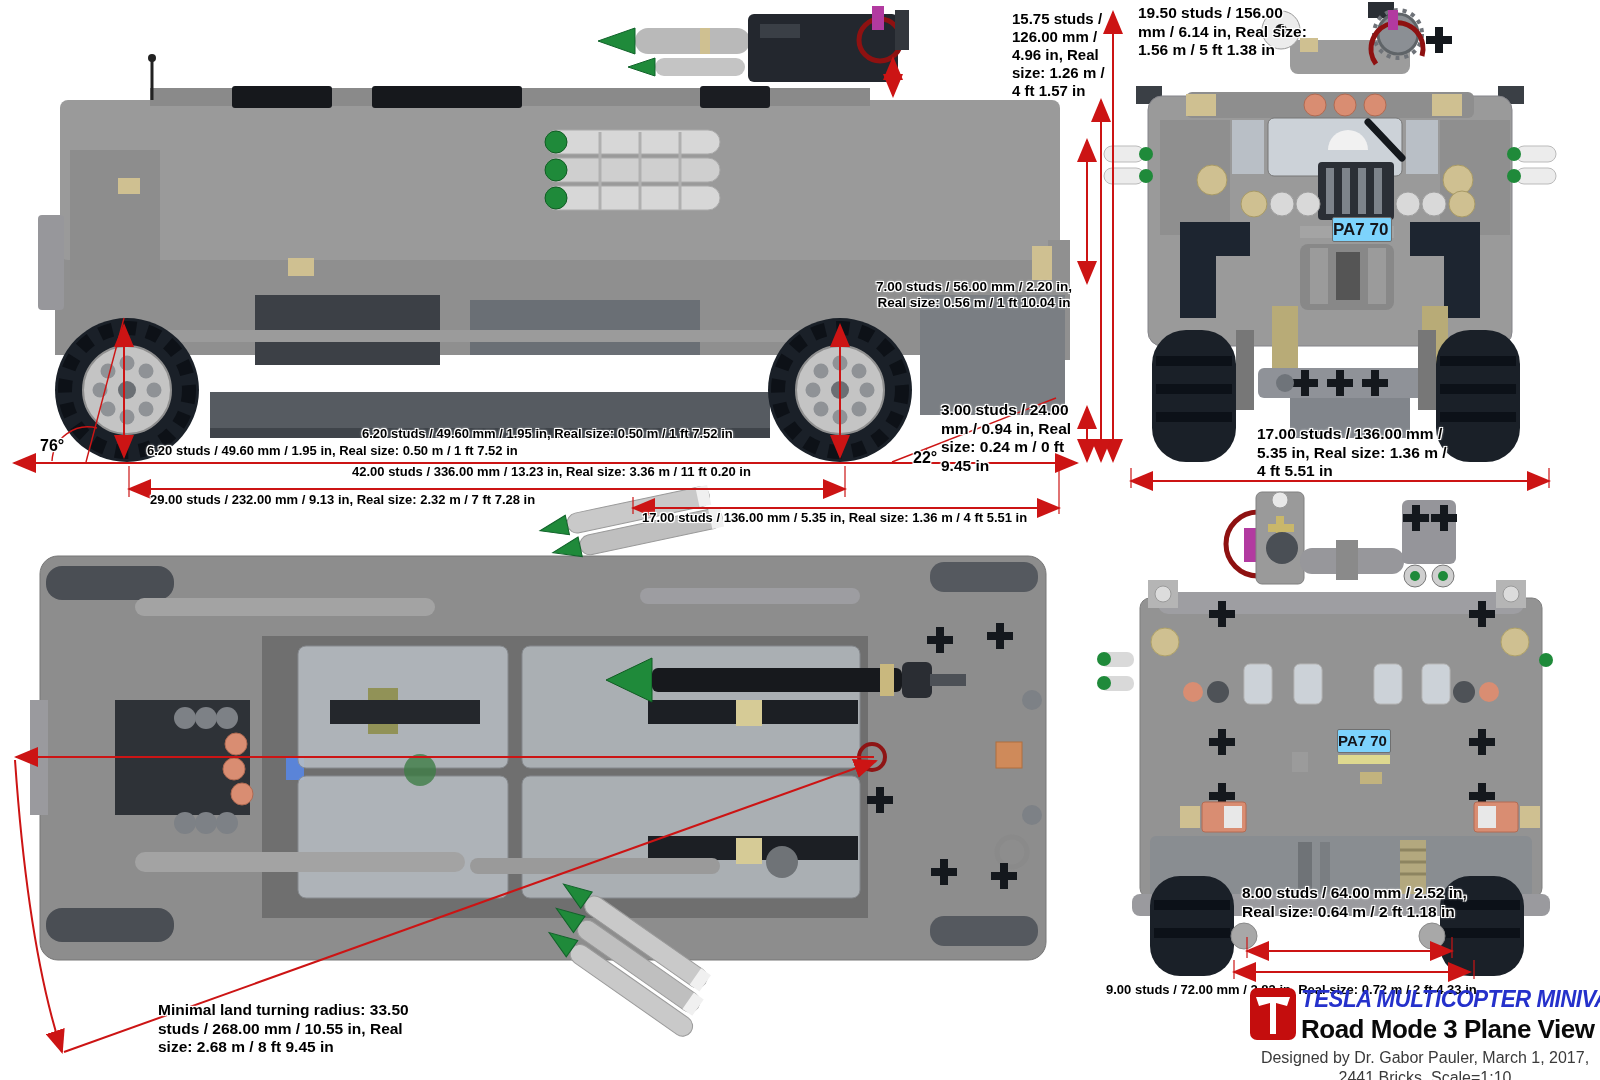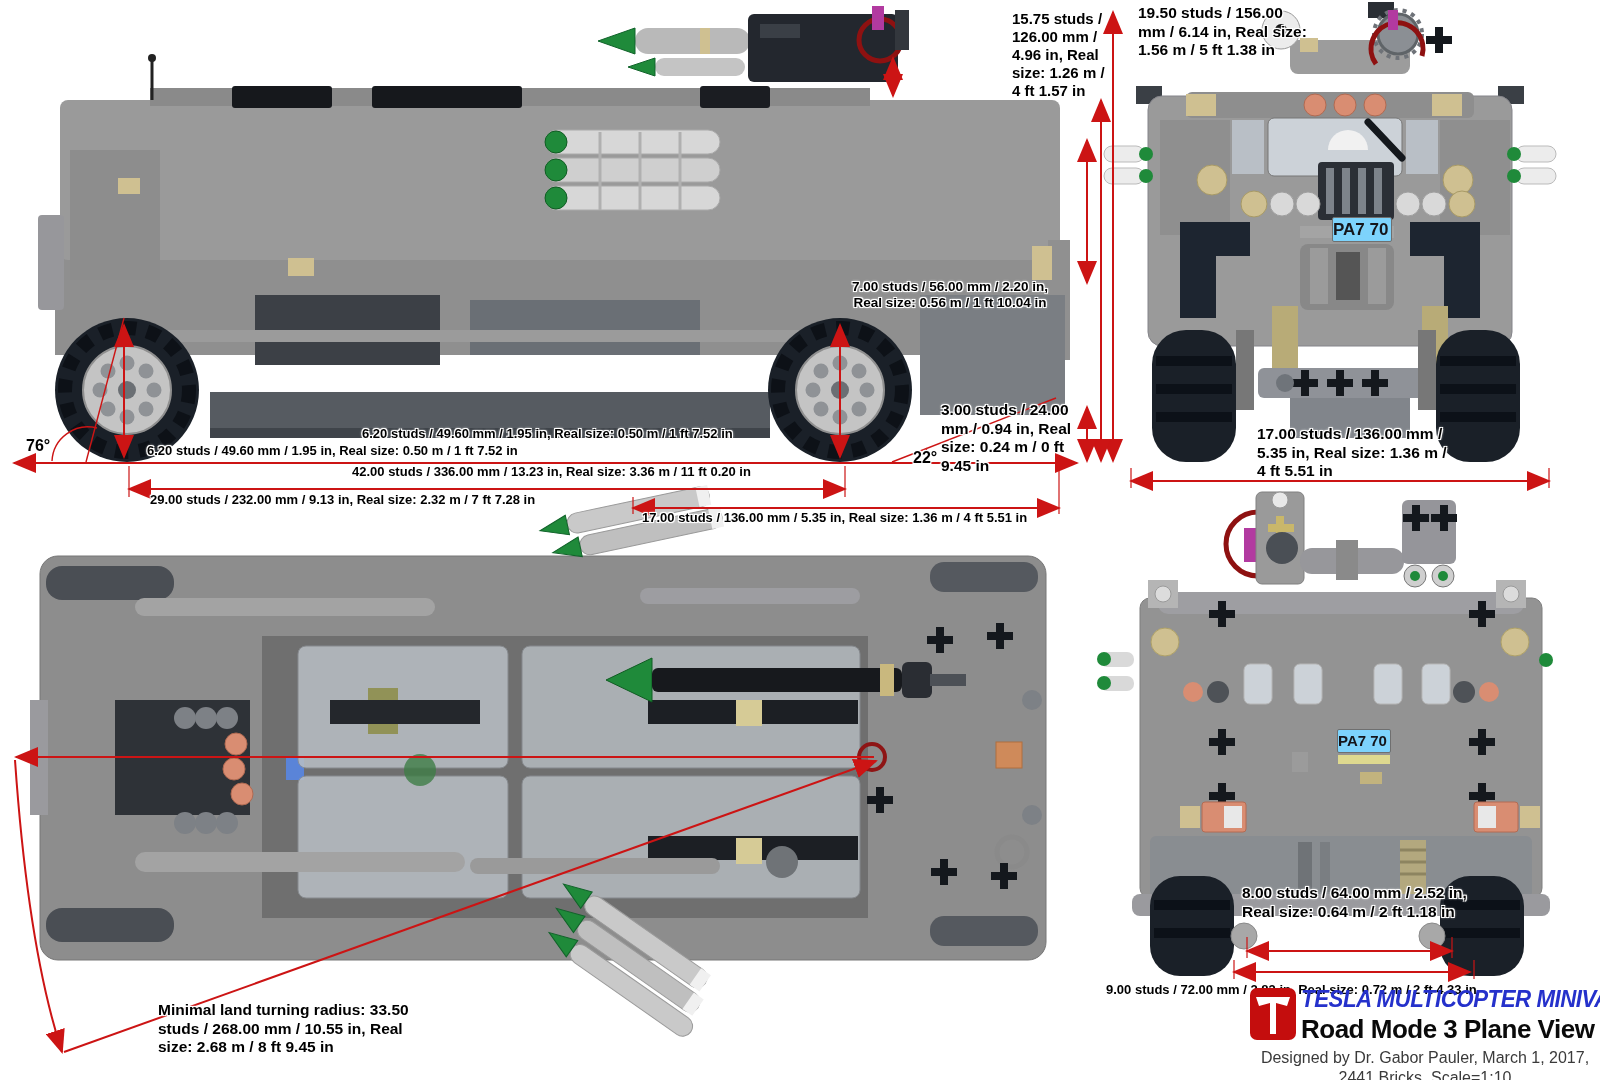"7.00 studs / 56.00 mm" div.dim { left: 844px -> 868px }
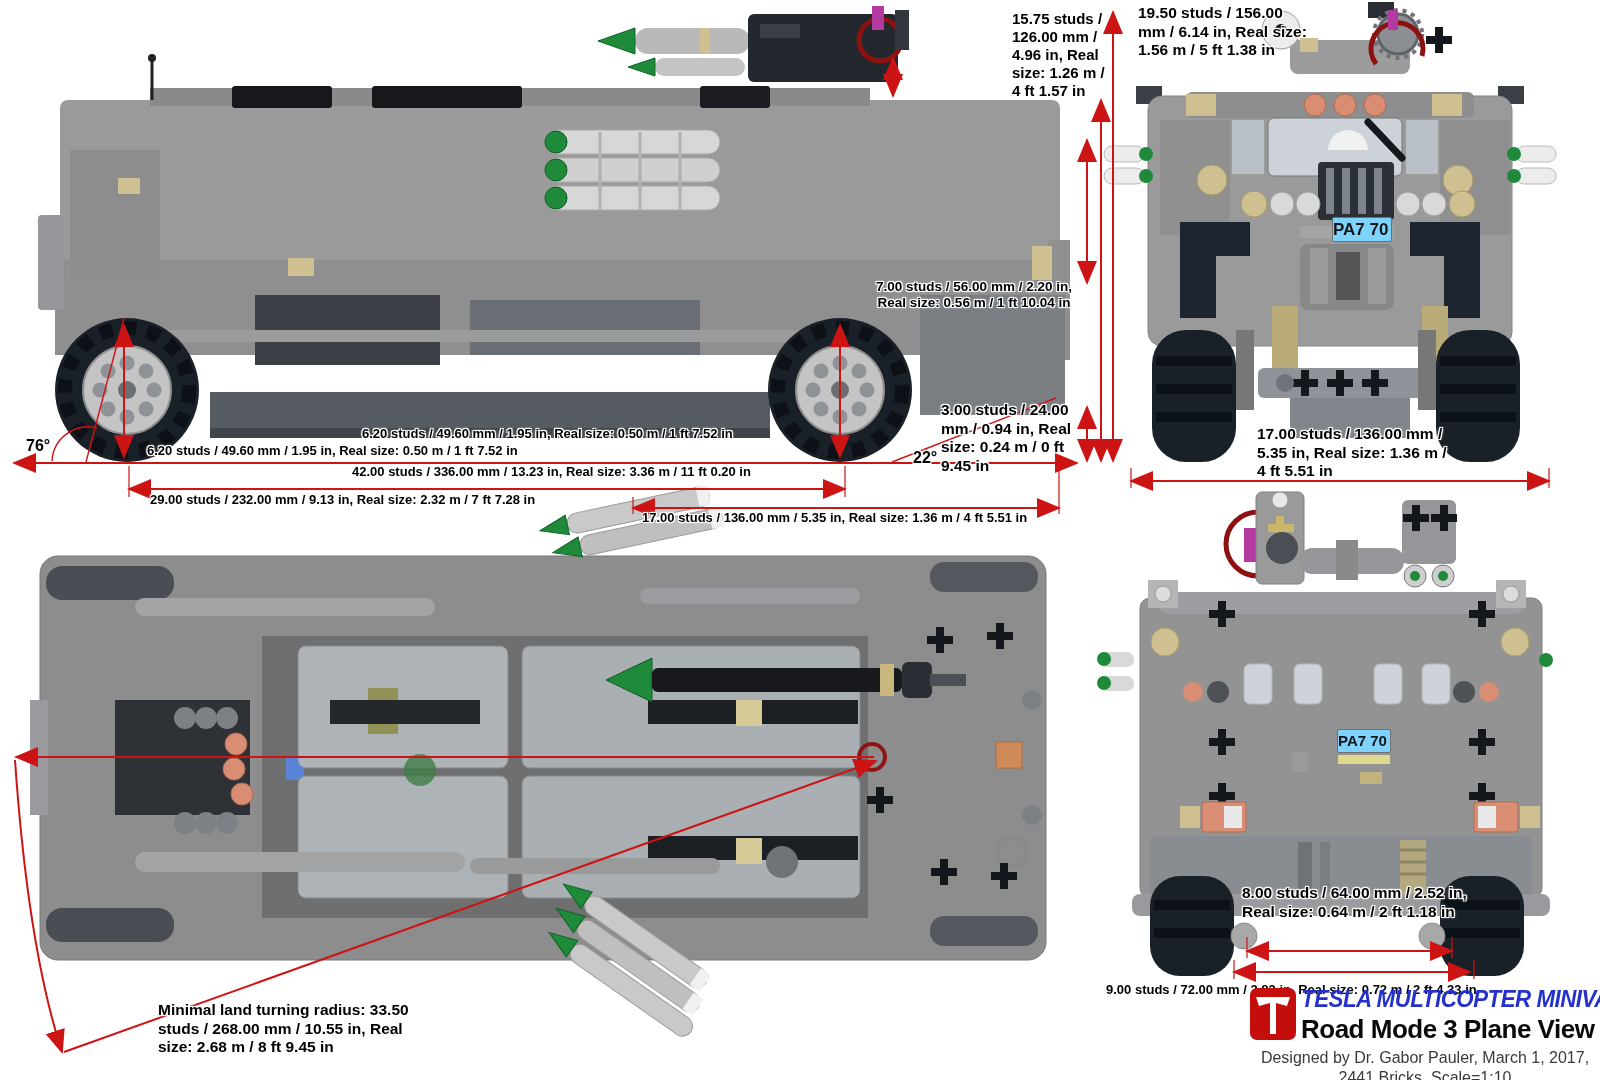"76°" div.dim { left: 26px -> 40px }
